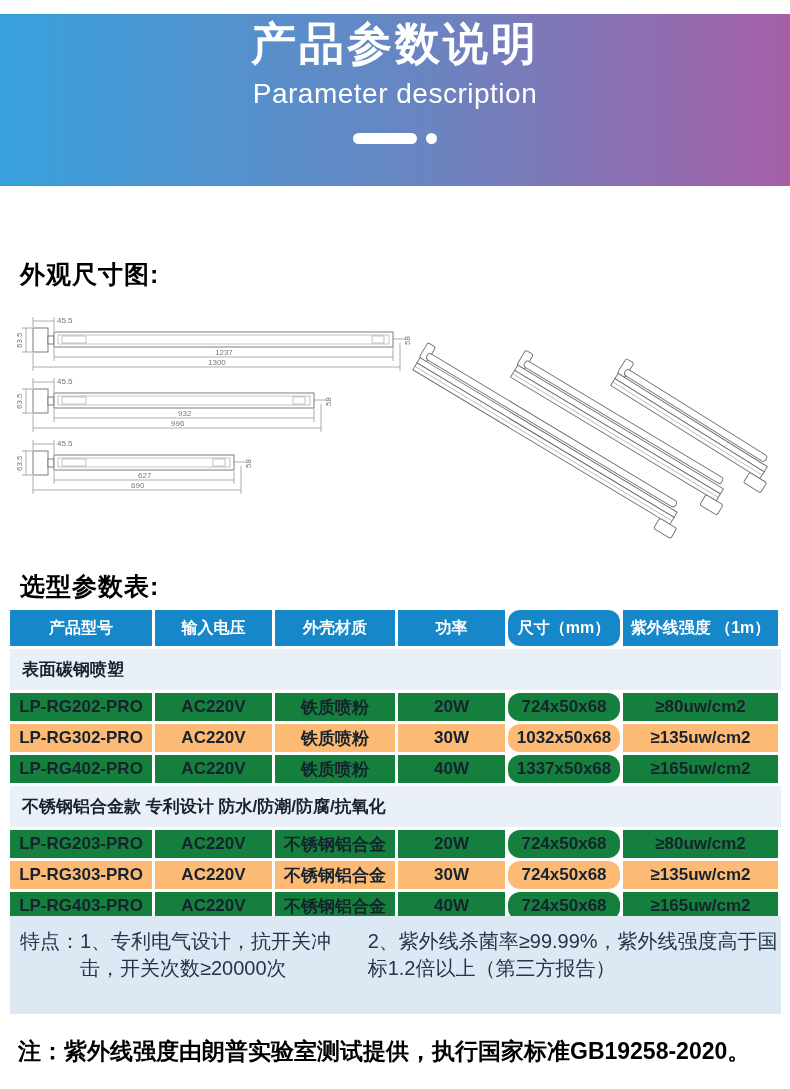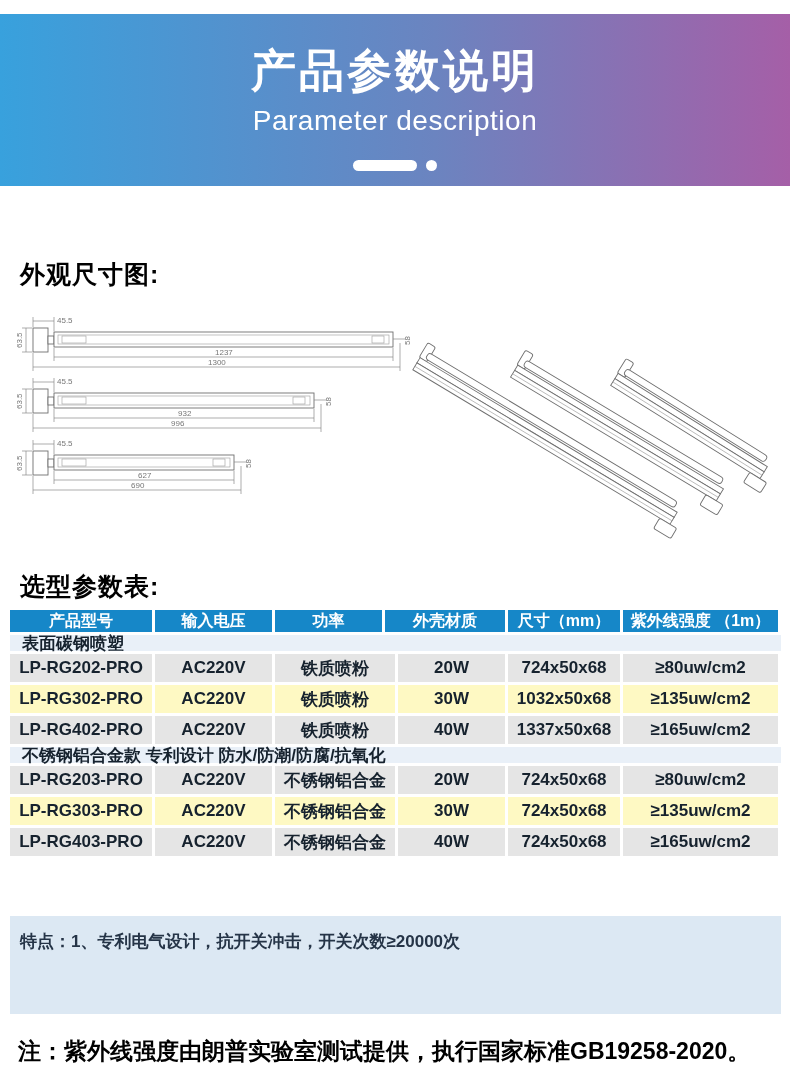"产品参数说明" .banner-title { padding-top: 27px -> none }
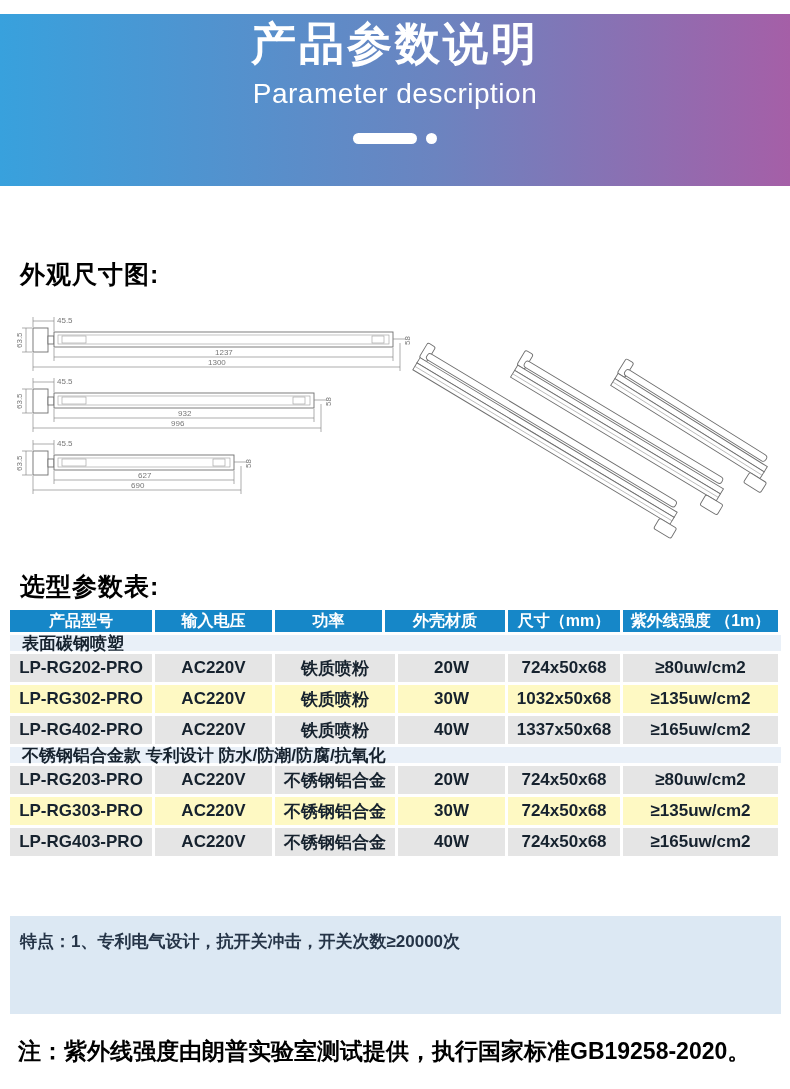"产品型号" .thead .cell { height: 22px -> 36px }
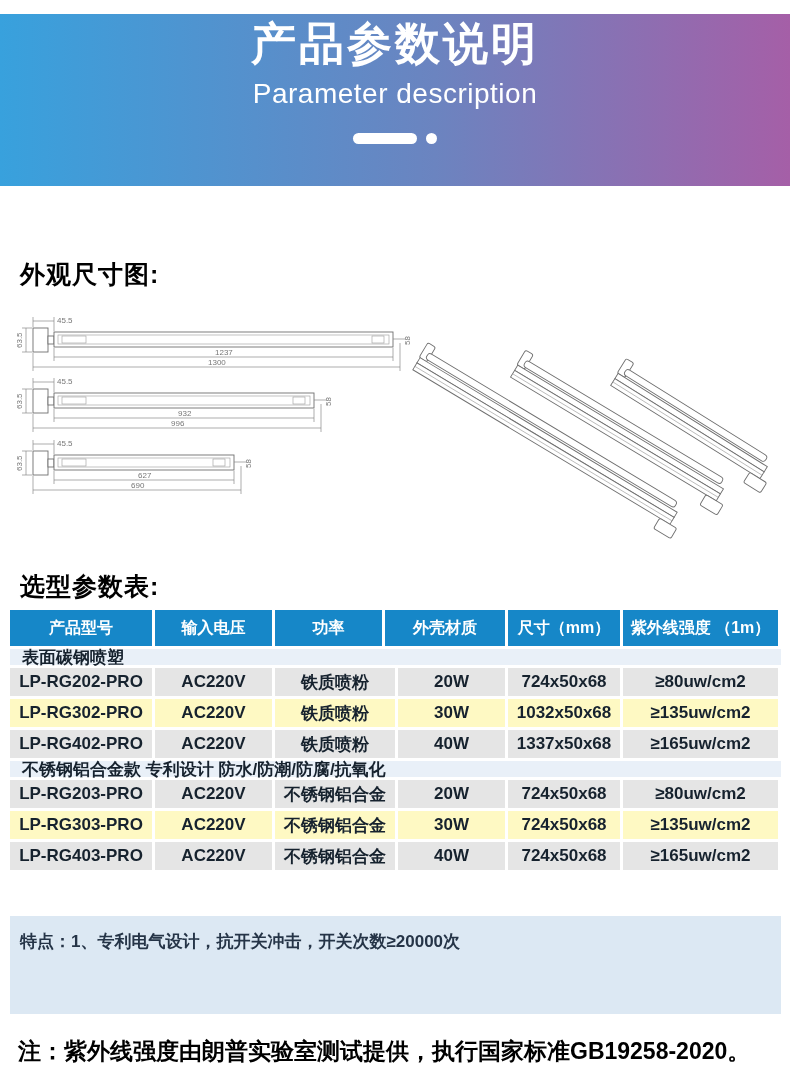"功率" div.cell { order: before "外壳材质" -> after "外壳材质" }
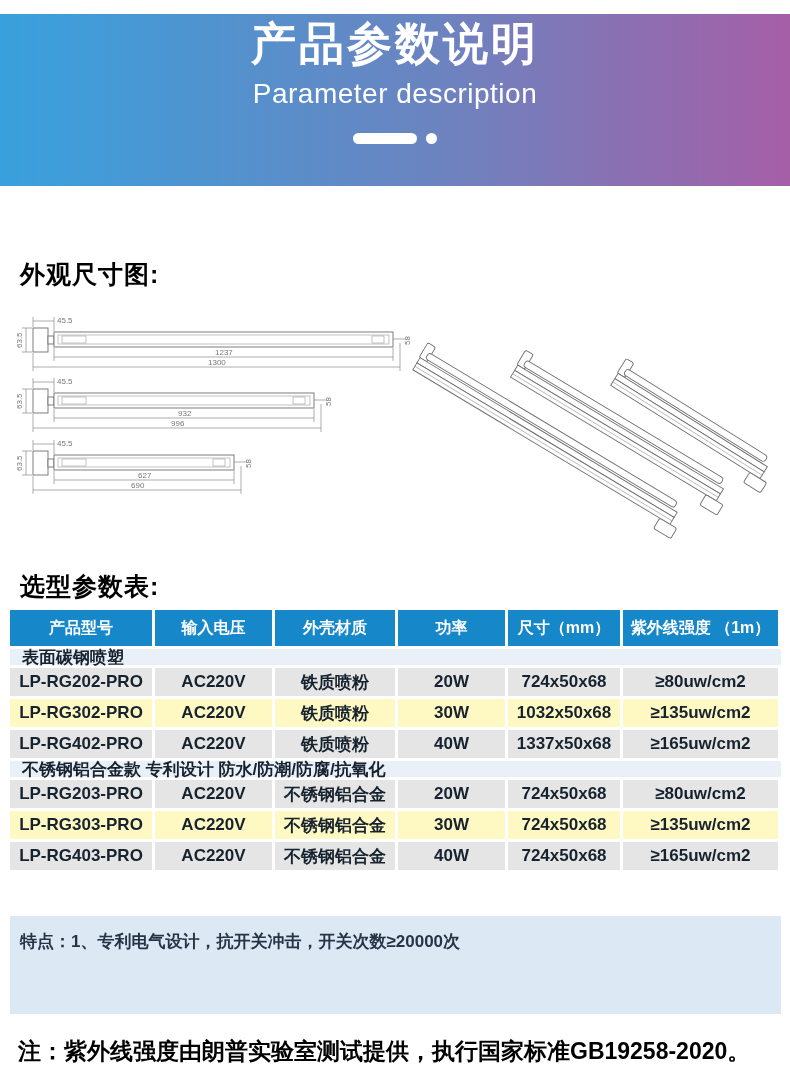"尺寸（mm）" .c4 { border-radius: none -> 12px }
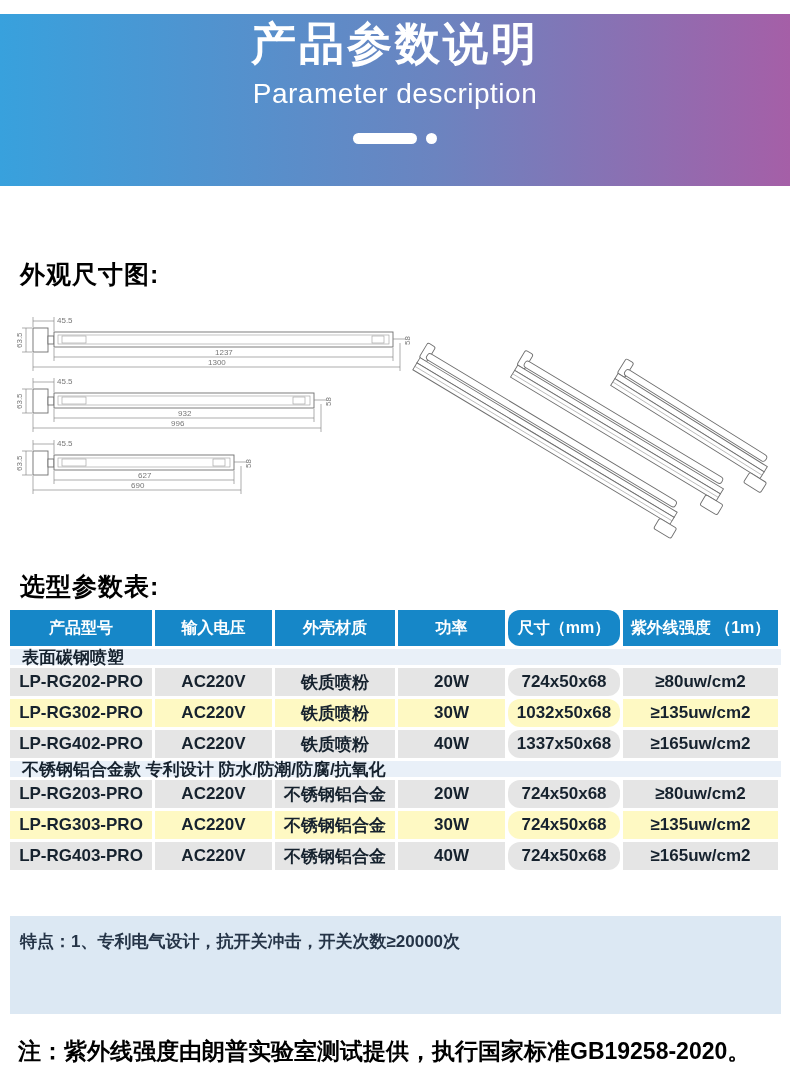"表面碳钢喷塑" .row-group { height: 16px -> 41px }
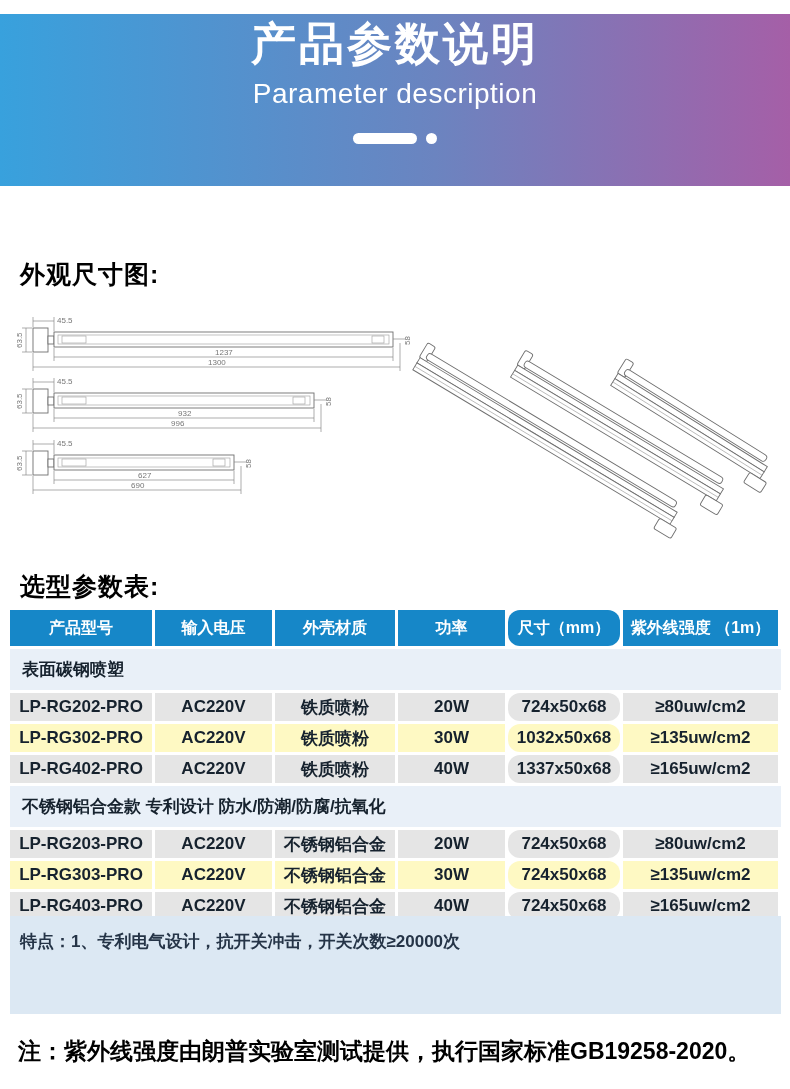"LP-RG202-PRO" .row-dark .cell { background: #e5e5e5 -> #15803d }
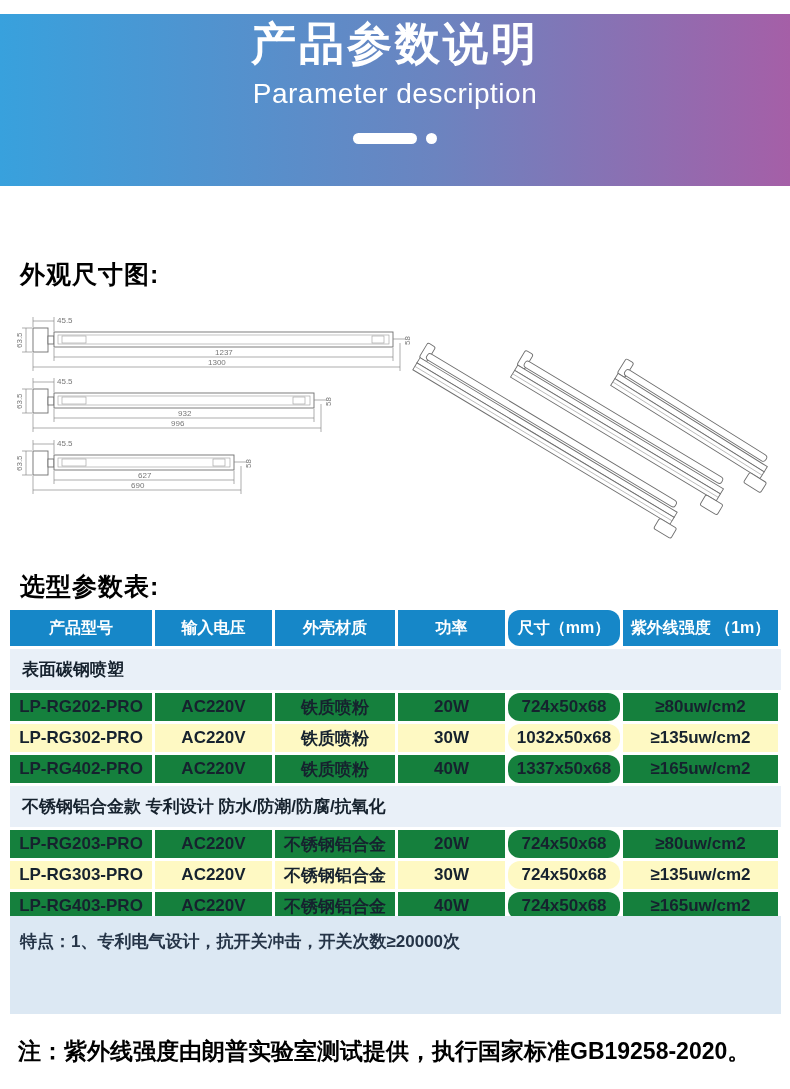"LP-RG302-PRO" .row-light .cell { background: #fef9c3 -> #fdba74 }
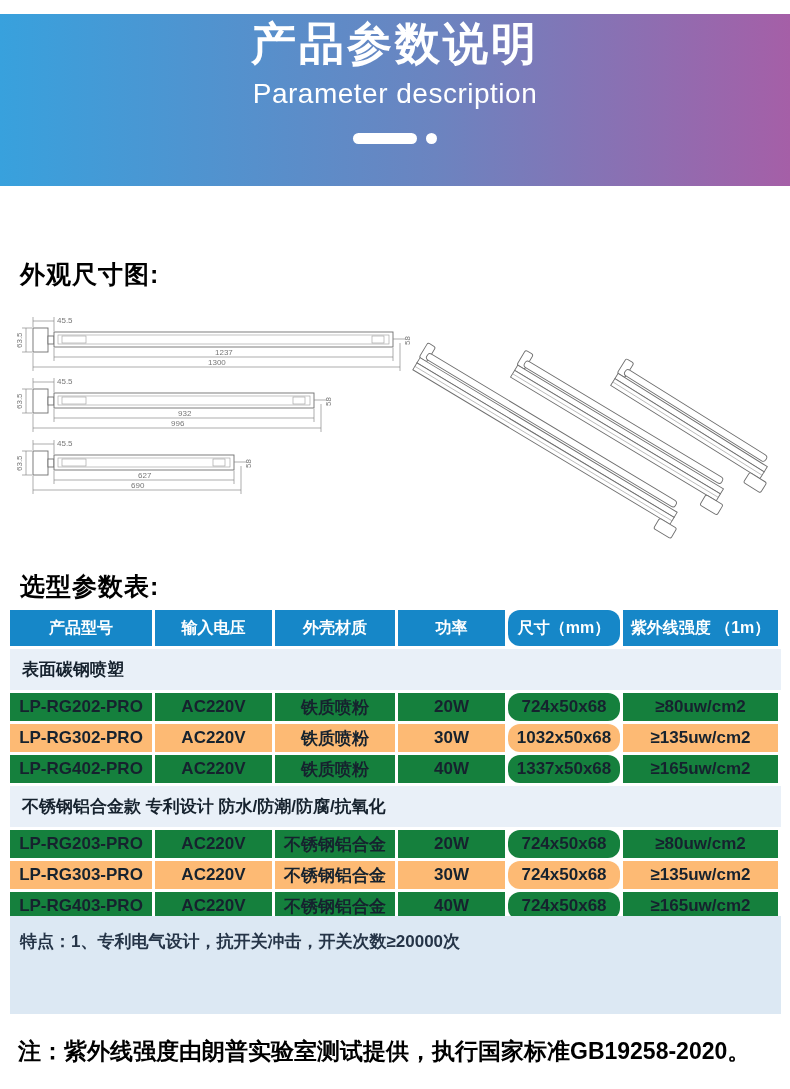"特点：" .features { font-size: 17px -> 20px; font-weight: bold -> normal }
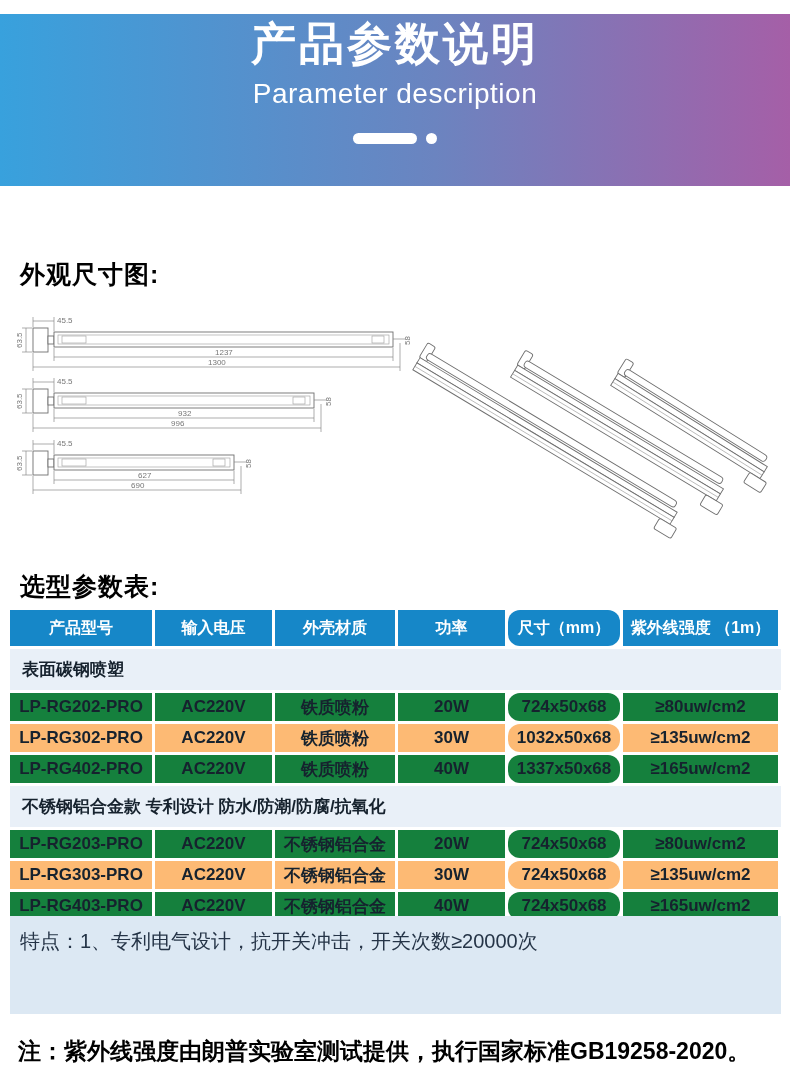"2、紫外线杀菌率≥99.99%，紫外线强度高于国标1.2倍以上（第三方报告）" div { html: none -> <div>2、紫外线杀菌率≥99.99%，紫外线强度高于国标1.2倍以上（第三方报告）</div> }
